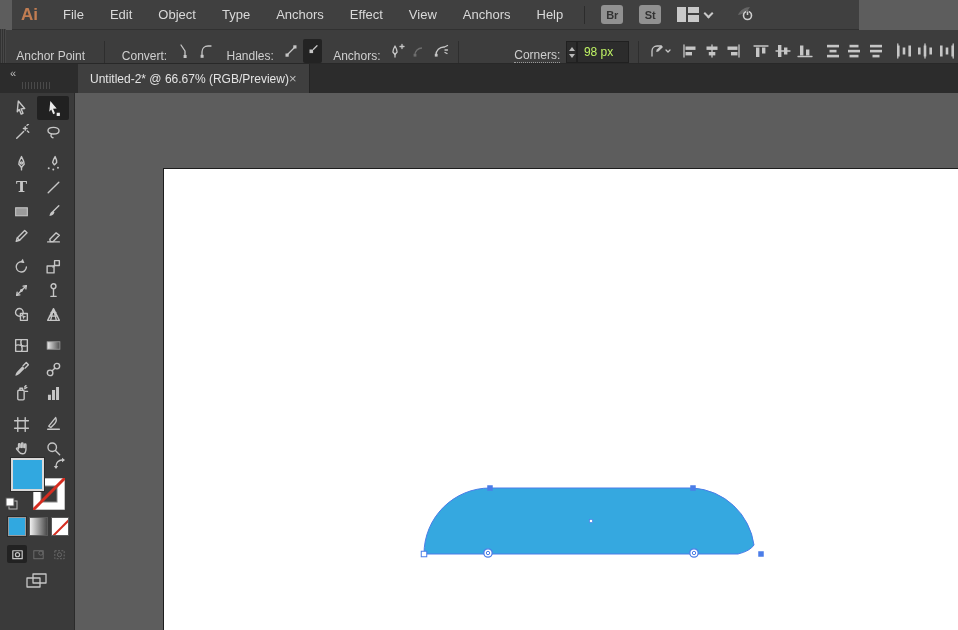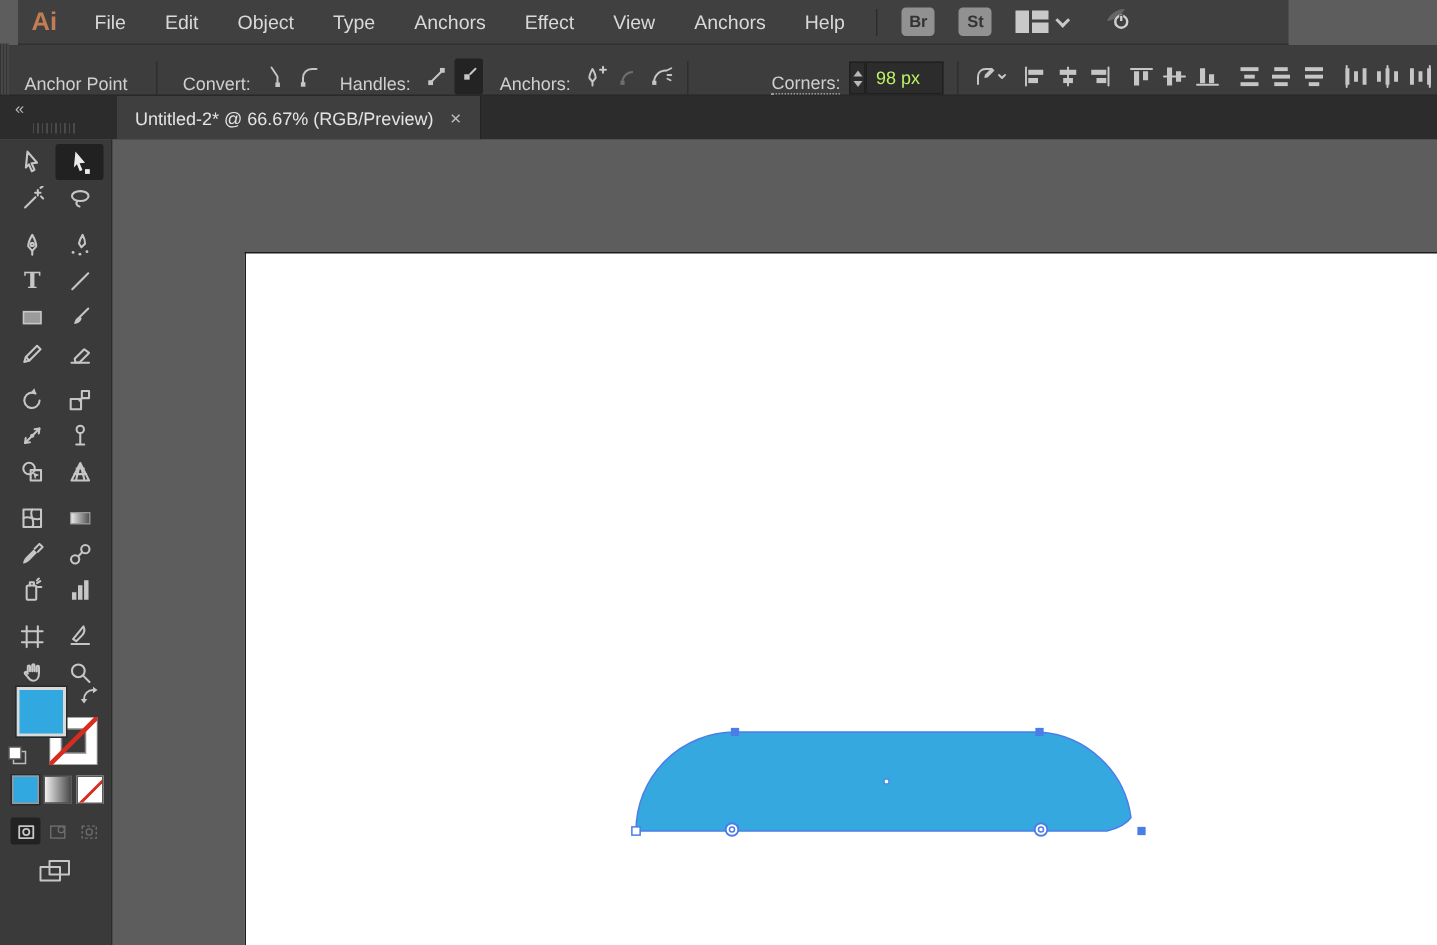"Untitled-2* @ 66.67% (RGB/Preview)" .doc-tab { gap: 11px -> 0 }
